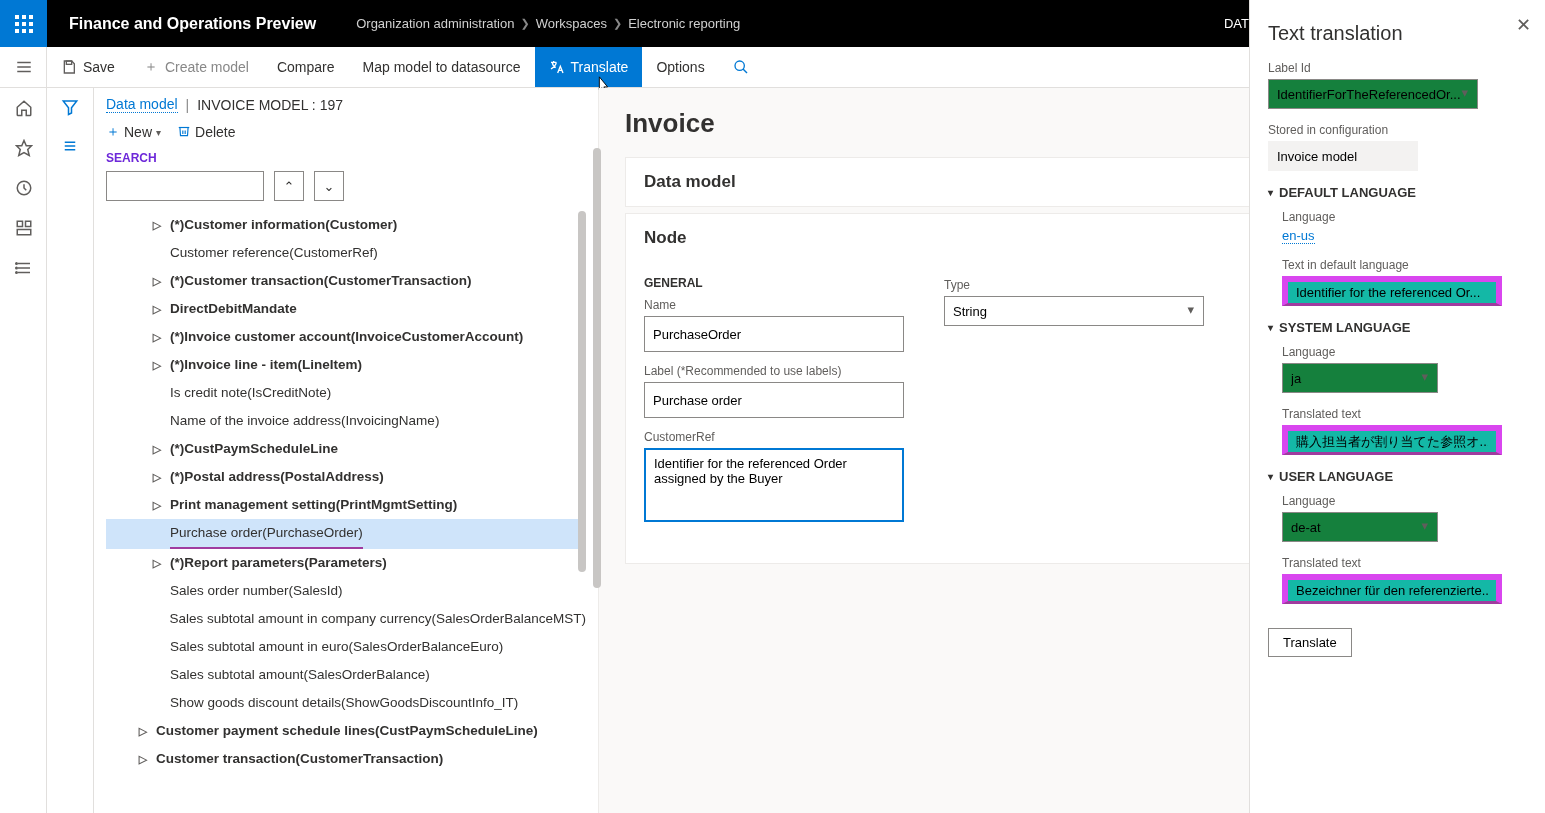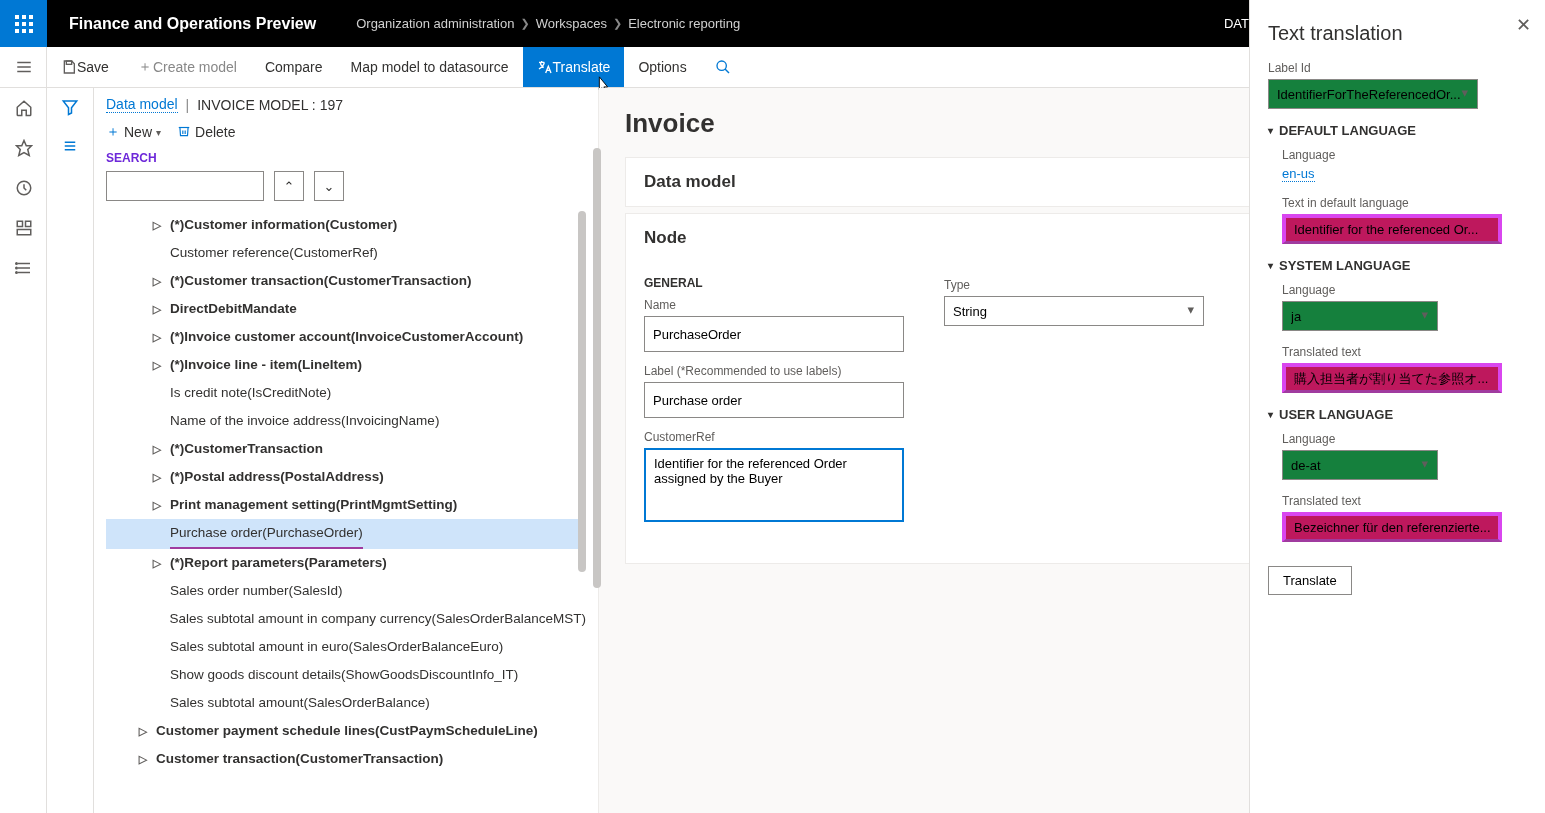"Save" .cmd-item { gap: none -> 6px }
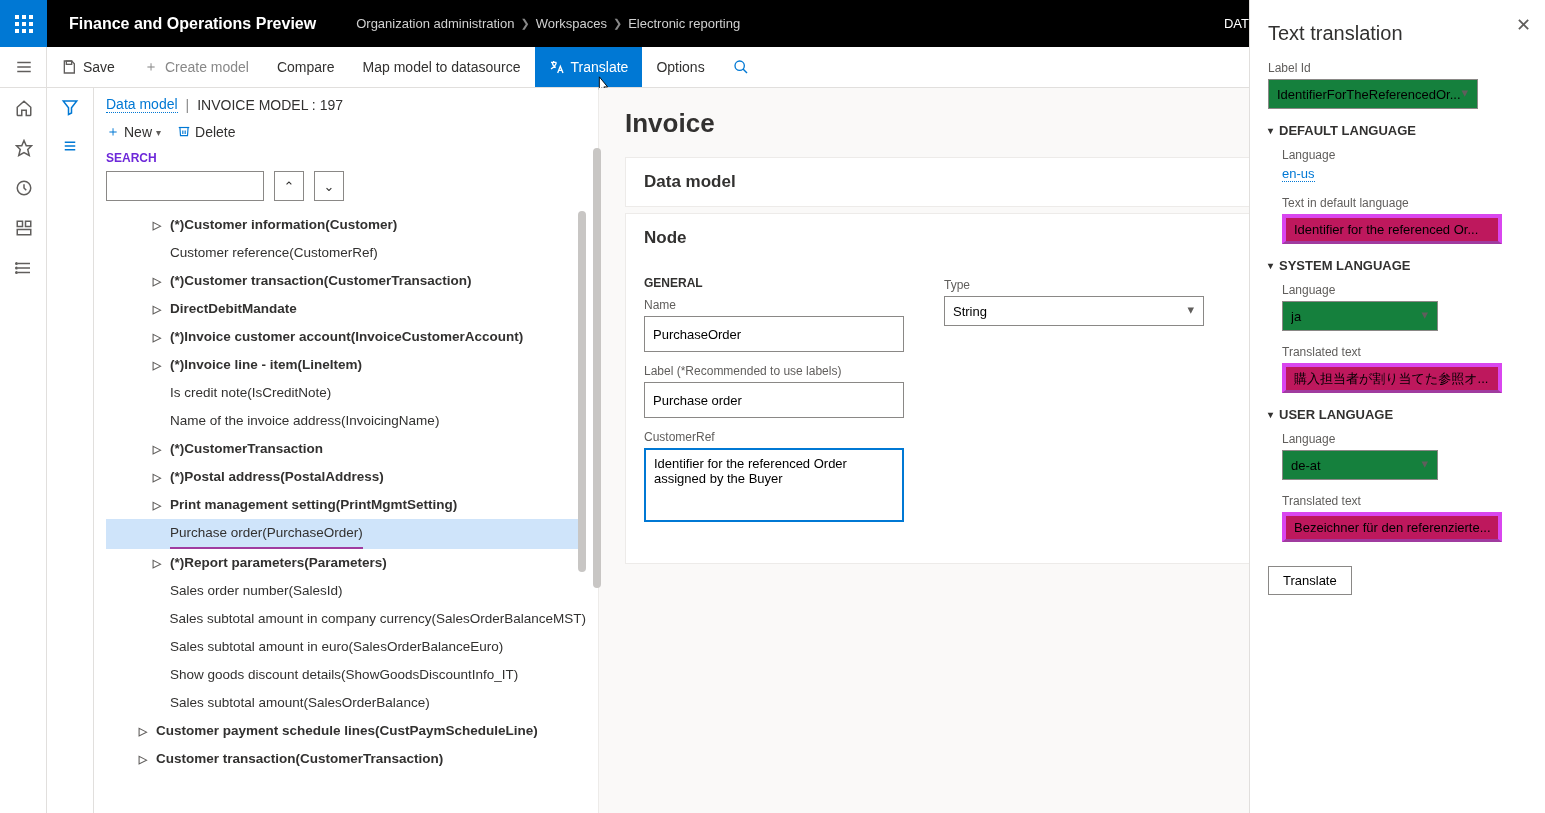"Stored in configuration" div.trans-group { html: none -> <div> <label>Stored in configuration</label> <input> </div> }
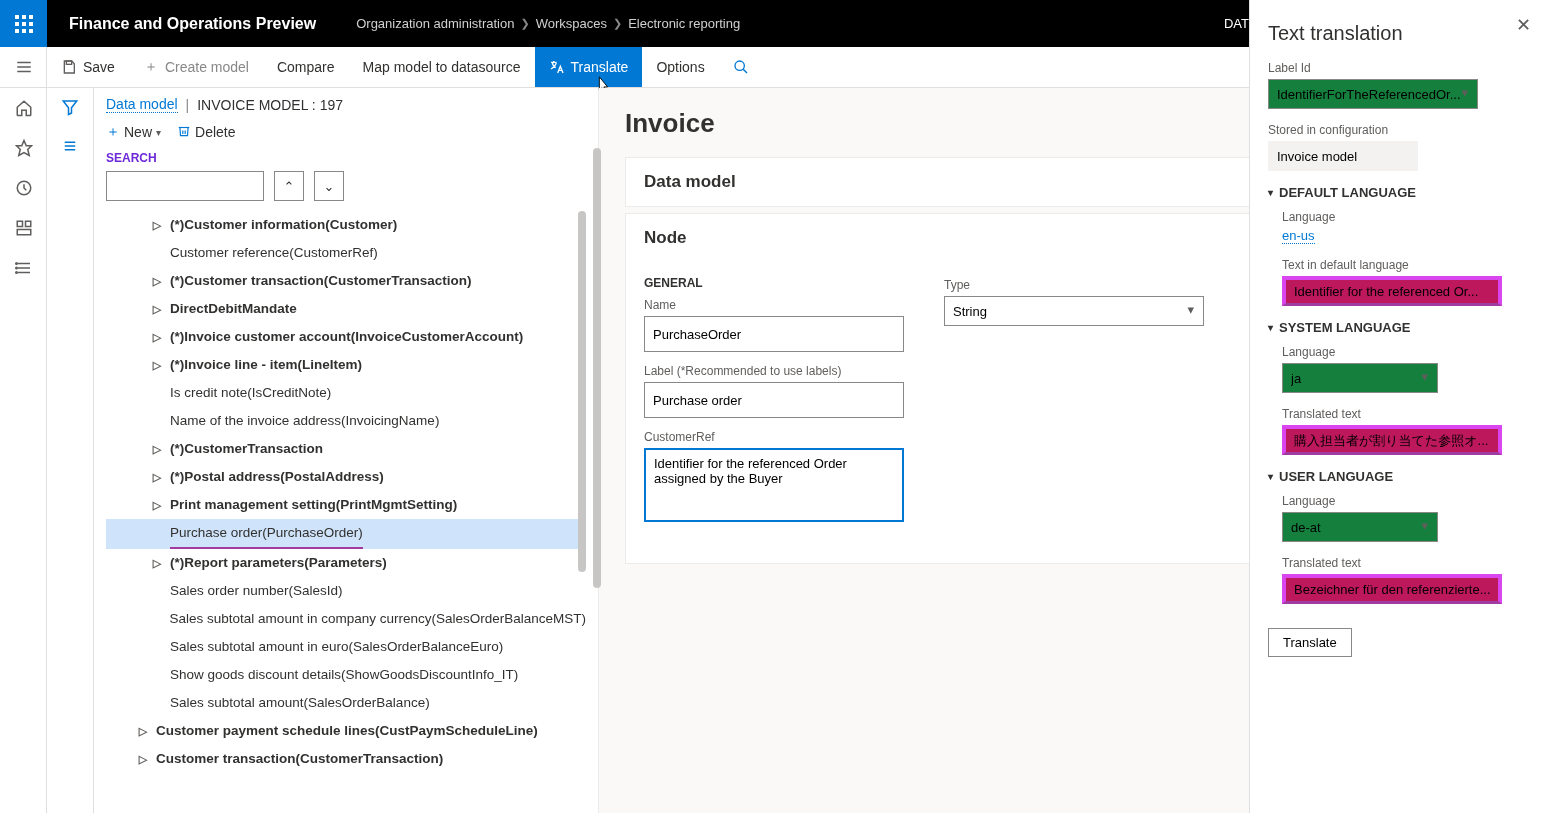"Identifier for the referenced Or..." .trans-input { background: #be185d -> #14b8a6; border: 4px solid #d946ef -> 6px solid #d946ef }
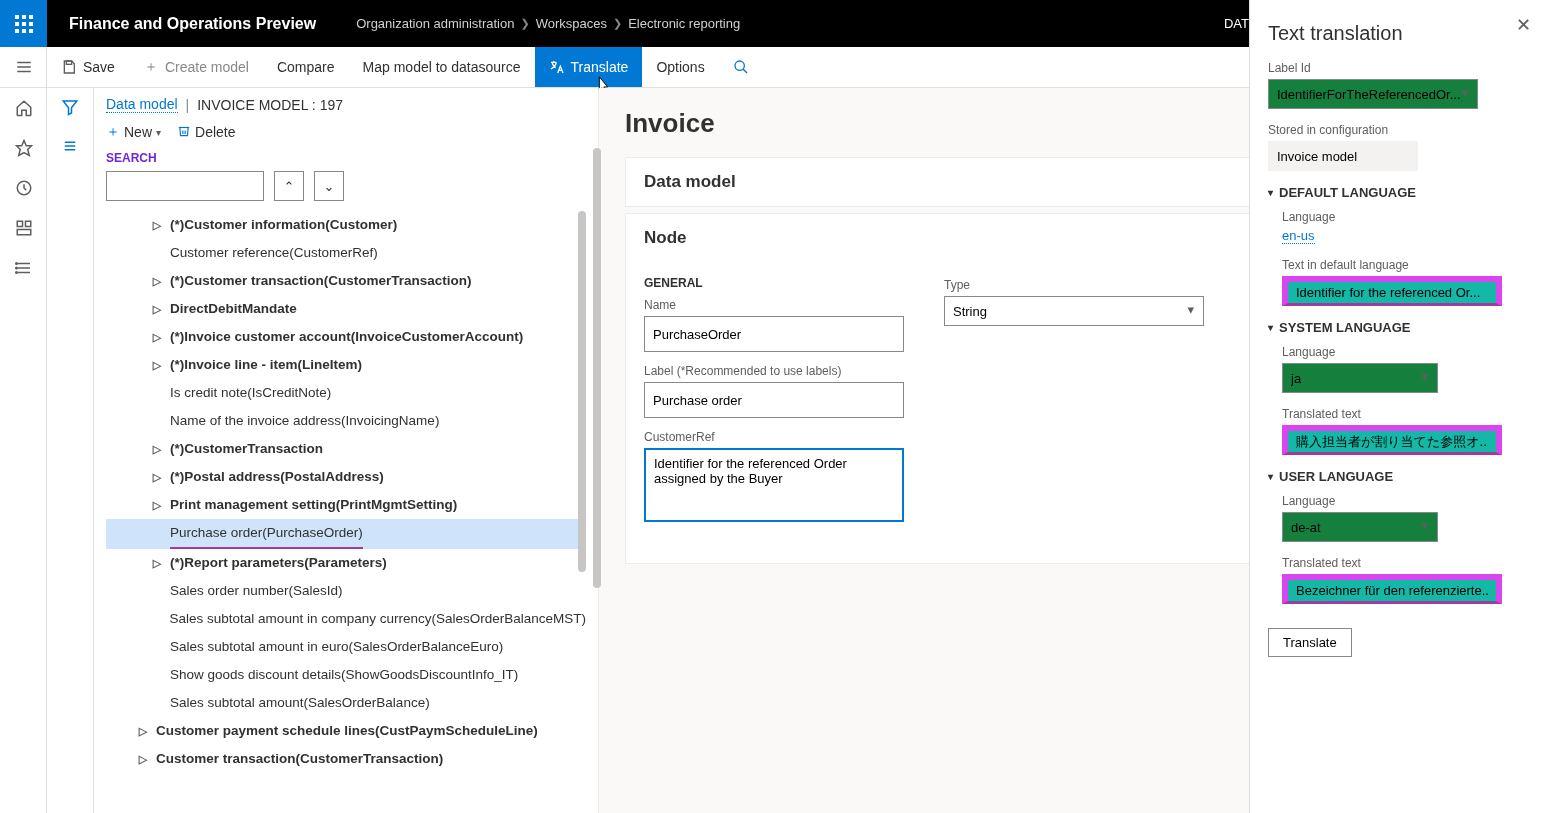"(*)CustomerTransaction" span.row-text { text: CustomerTransaction -> CustPaymScheduleLine }
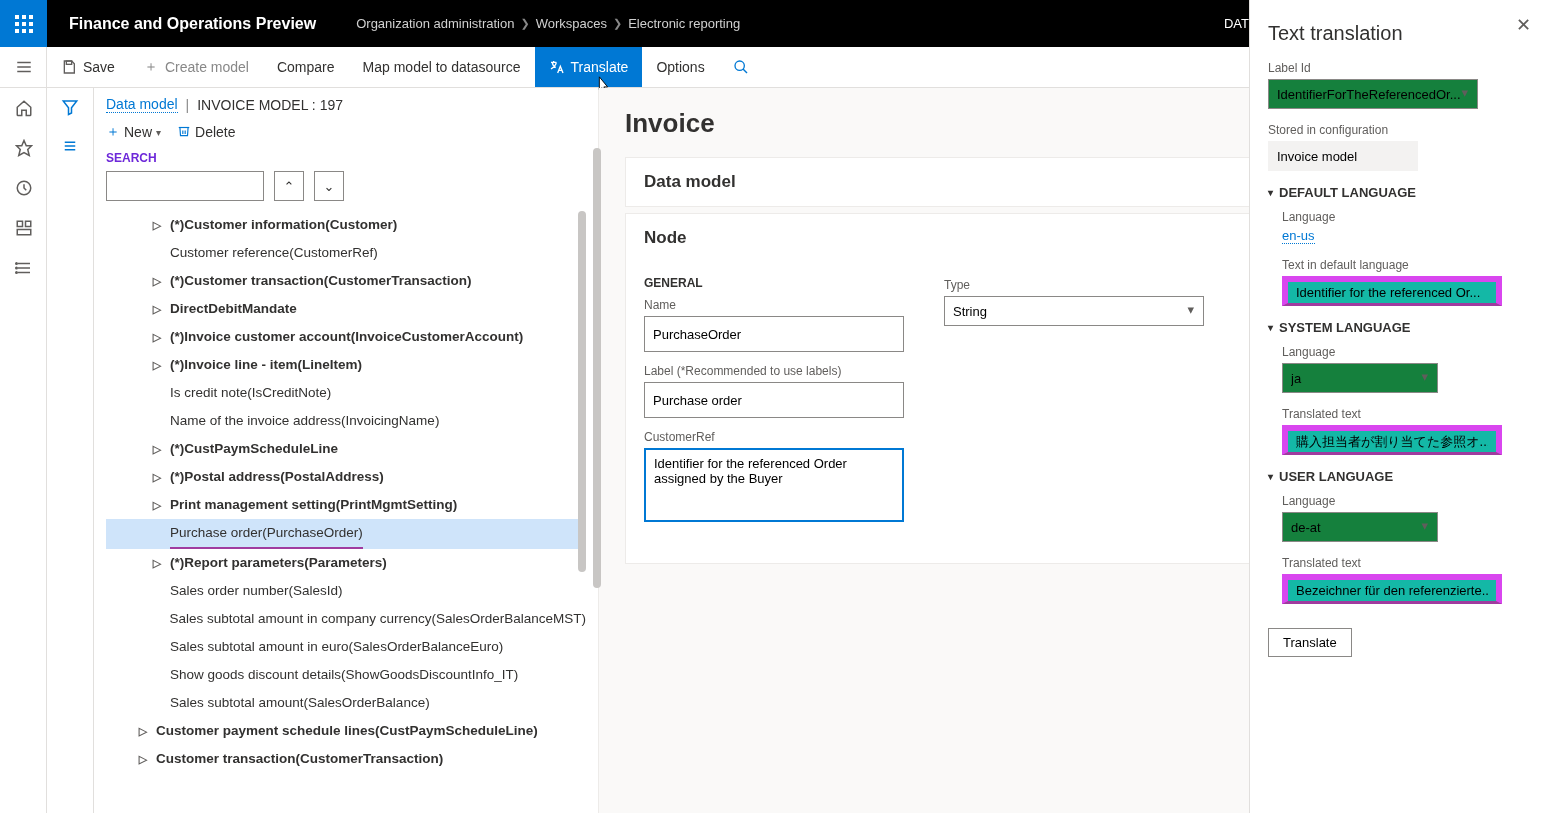"Show goods discount" div.tree-row { order: before "Sales subtotal amount(SalesOrderBalance)" -> after "Sales subtotal amount(SalesOrderBalance)" }
